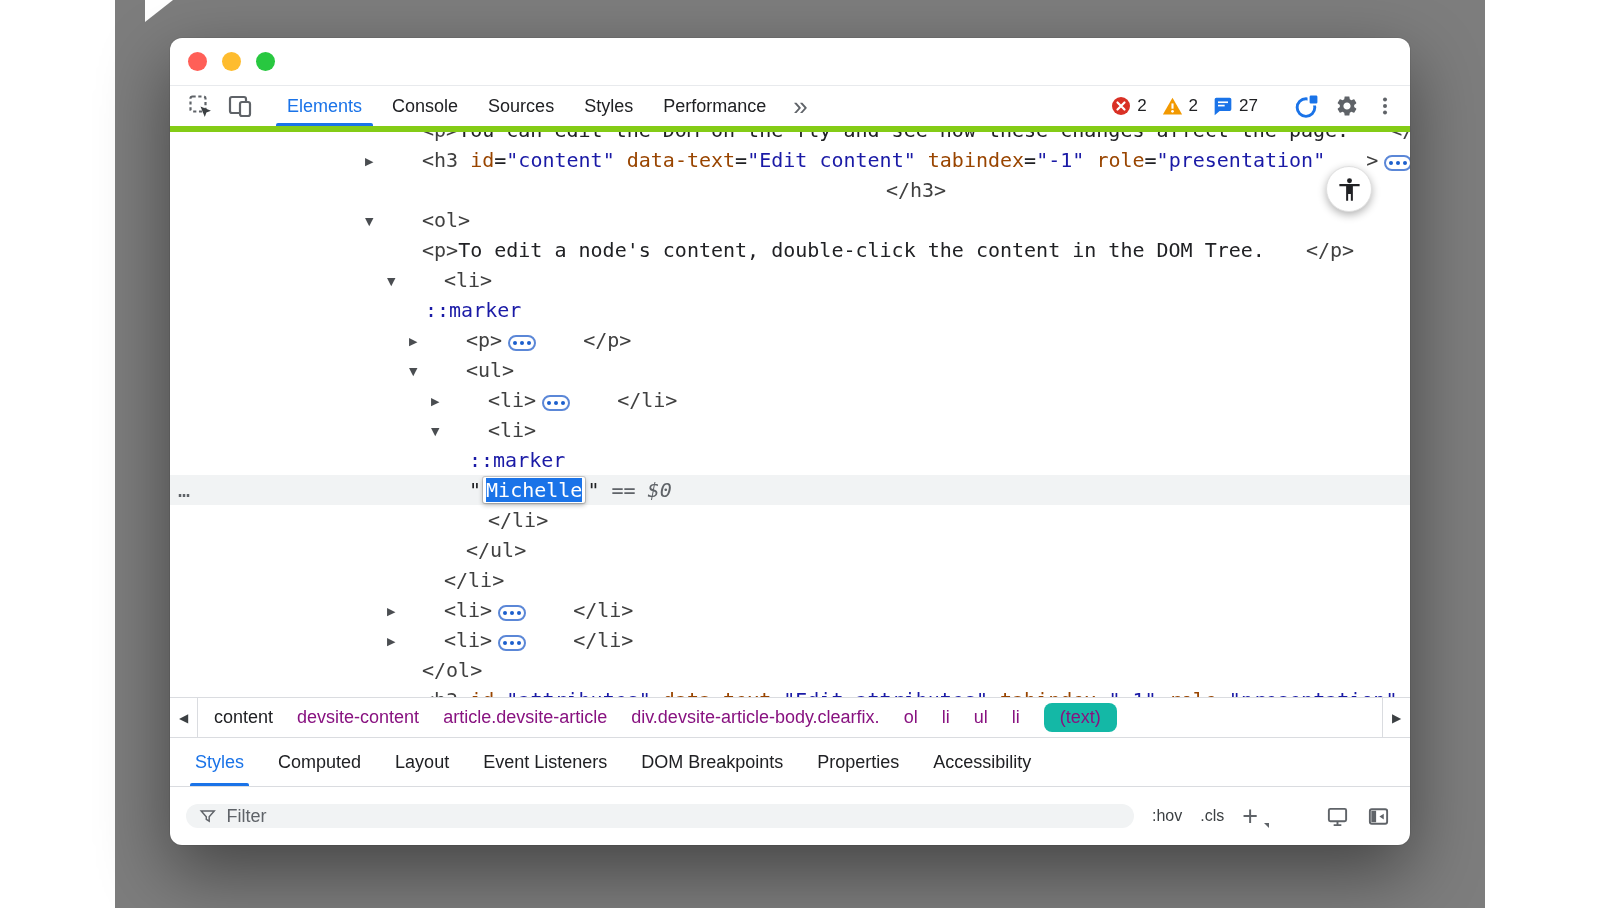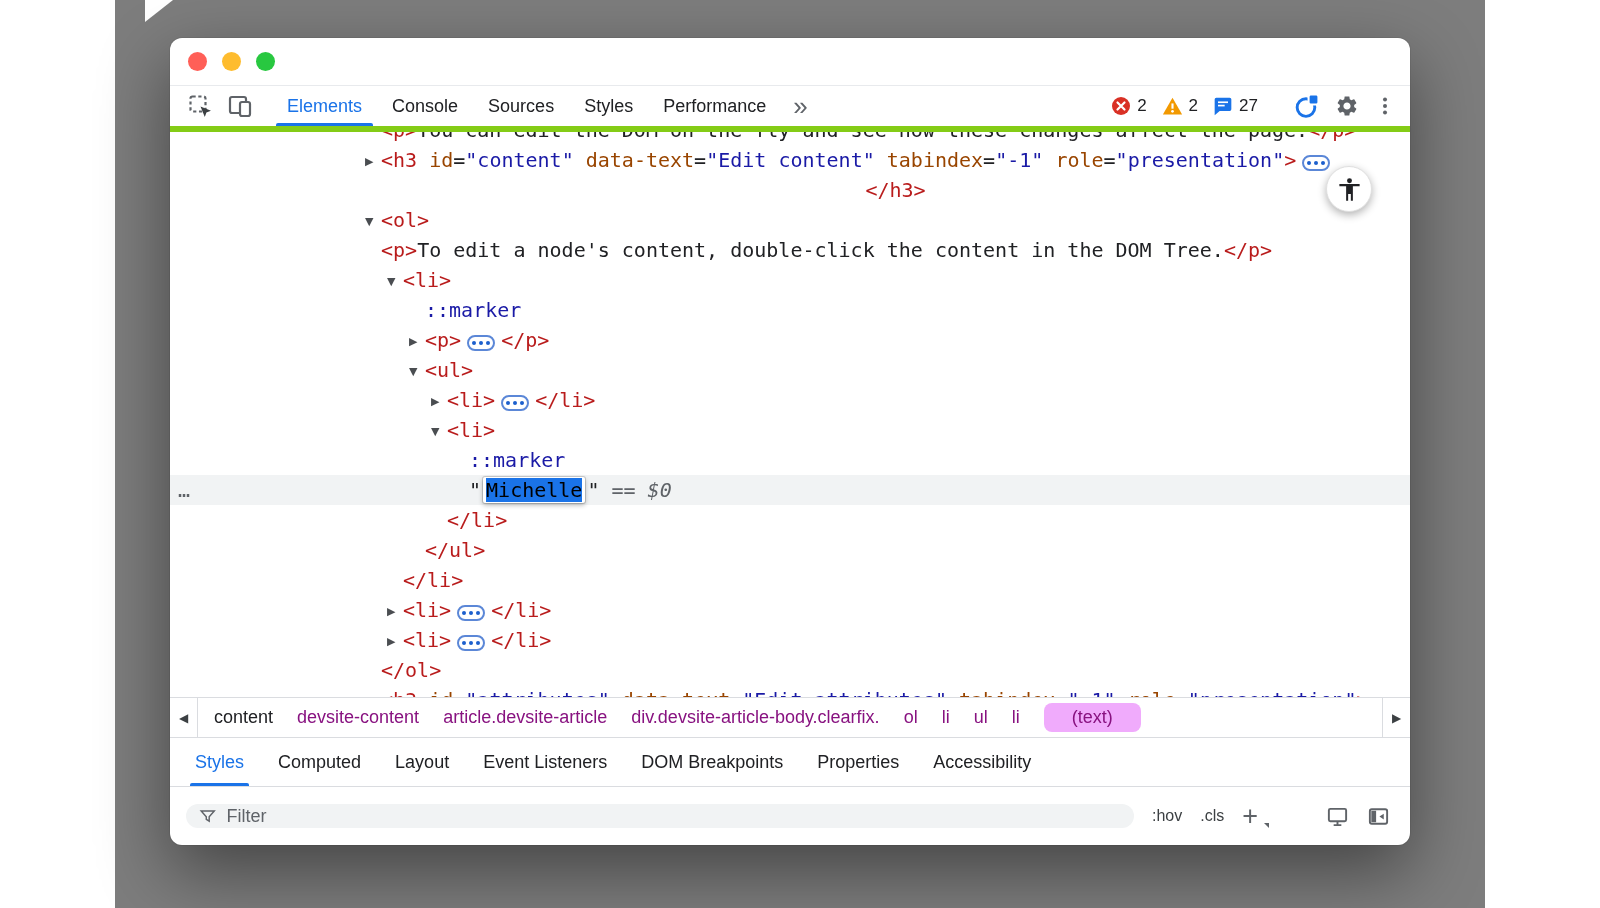"<h3" .tk-tag { color: #b91c1c -> #404040; margin-left: none -> 41px }
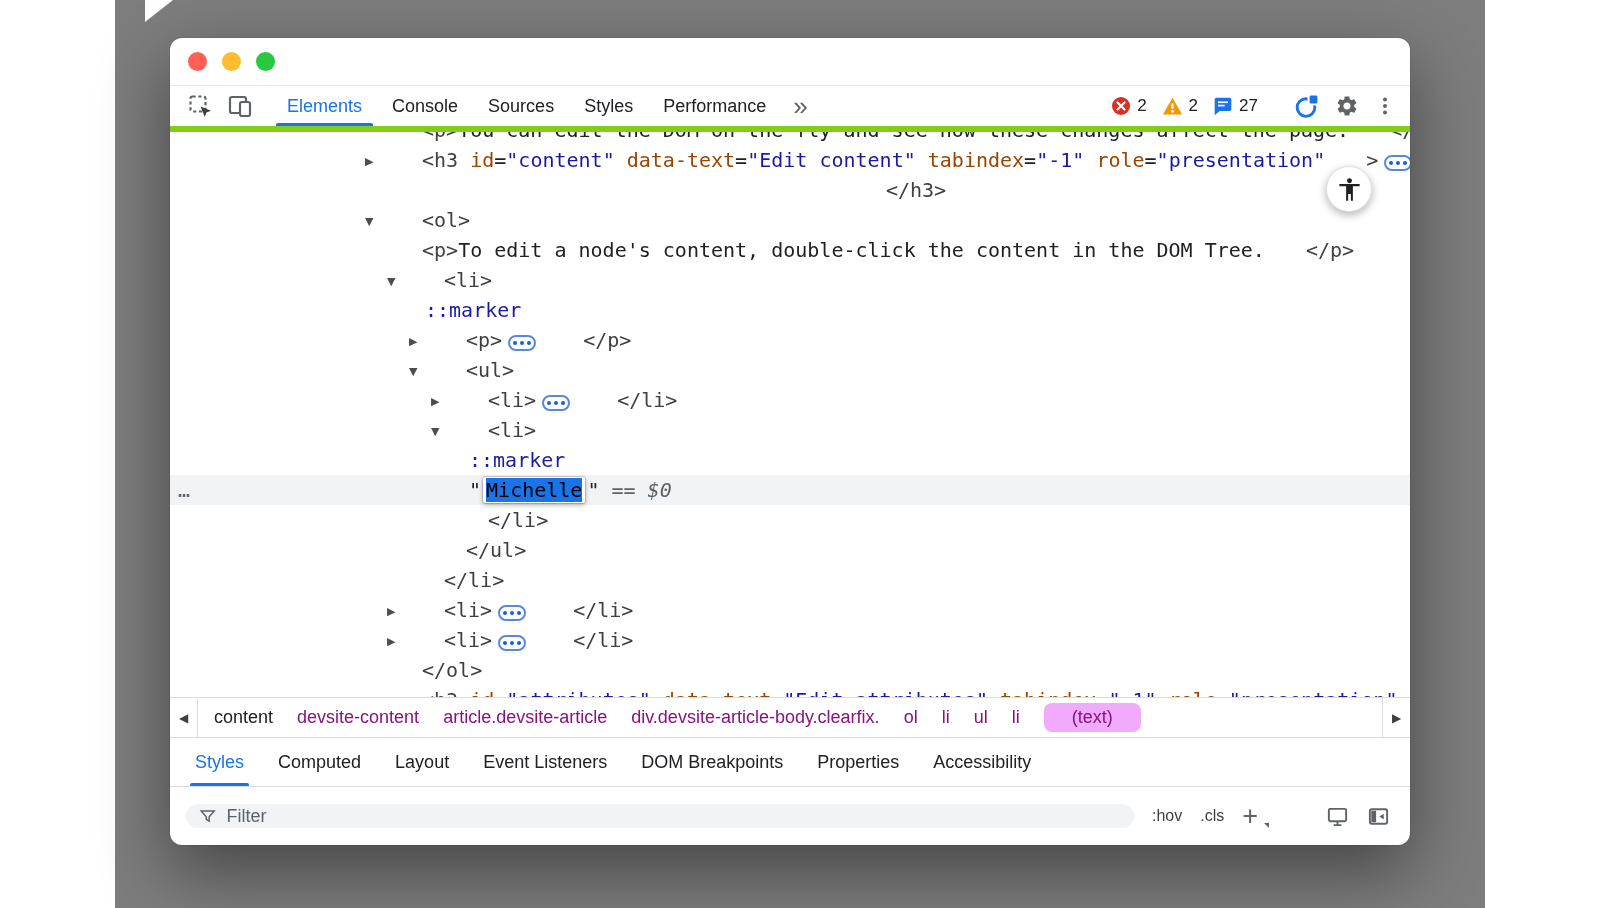"Michelle" .edit-box .sel { color: #000000 -> #ffffff }
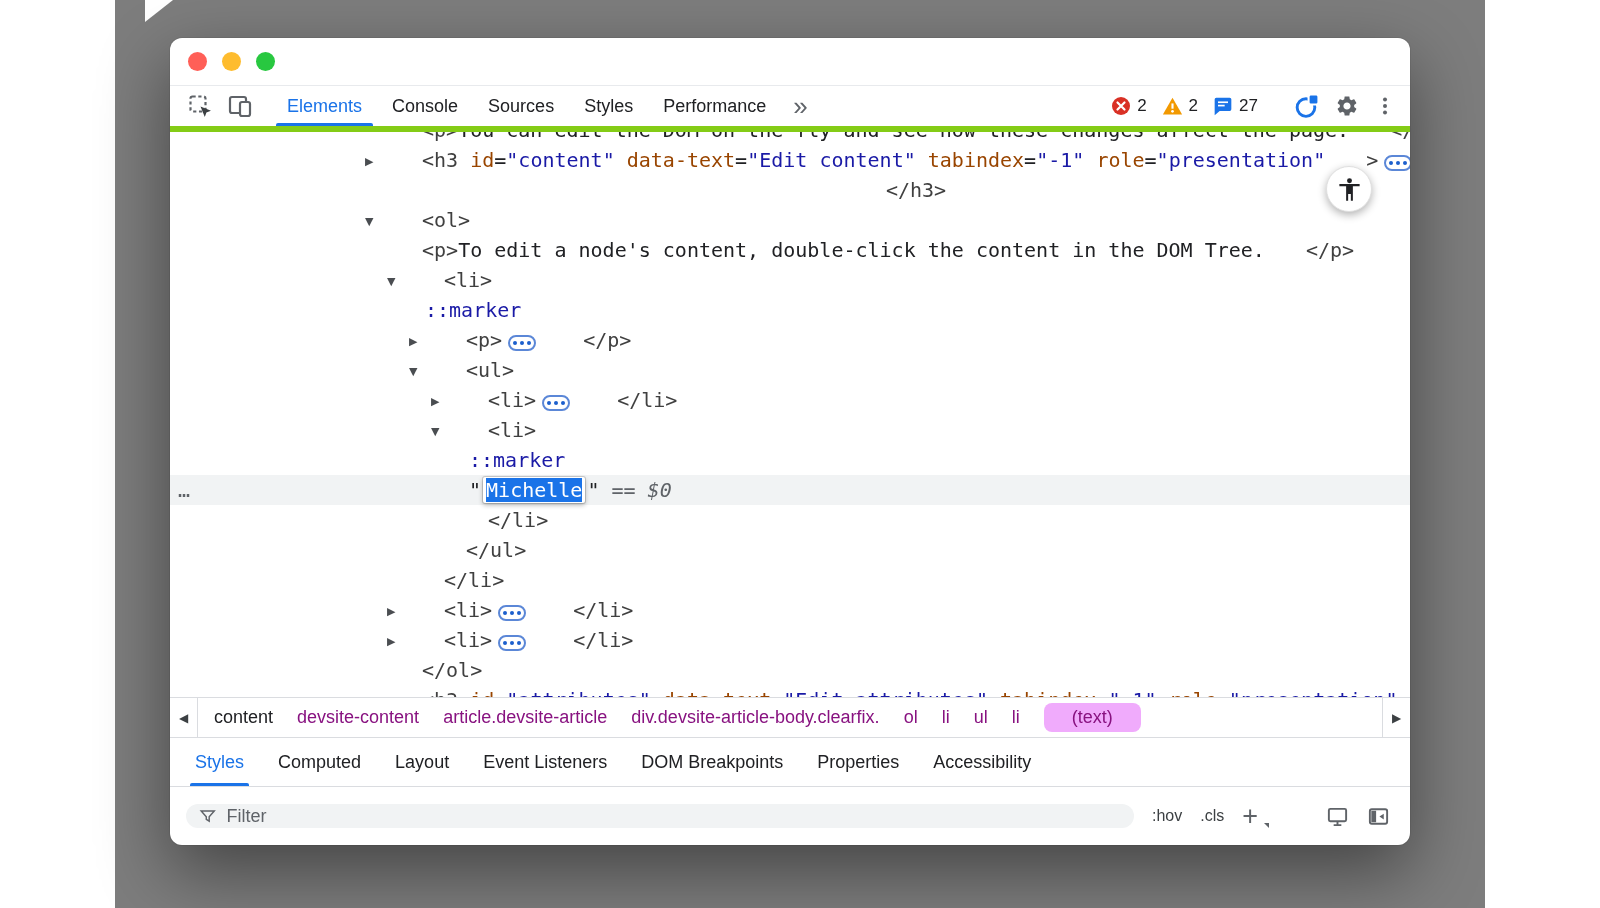"(text)" .crumb.selected { background: #f0abfc -> #14b8a6; padding: 4px 28px -> 4px 16px }
